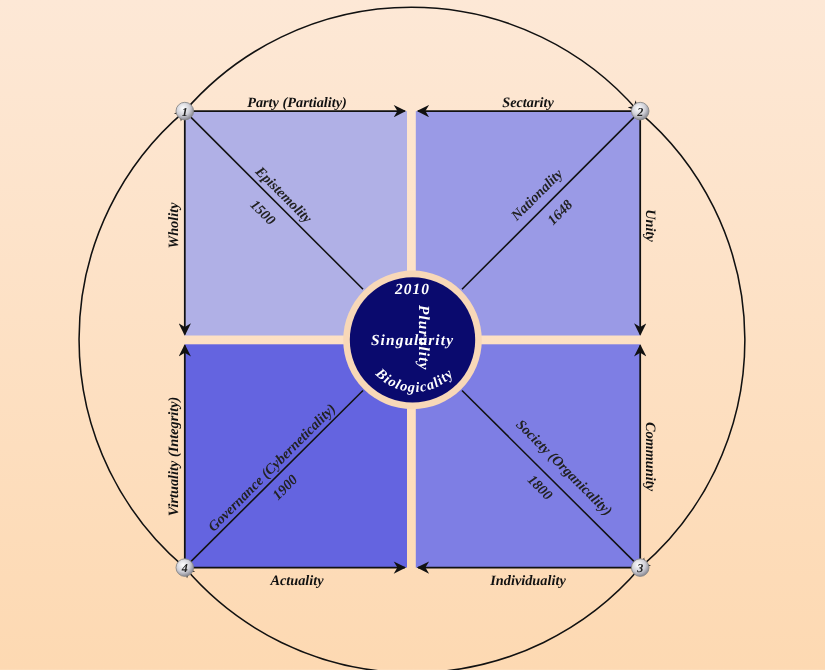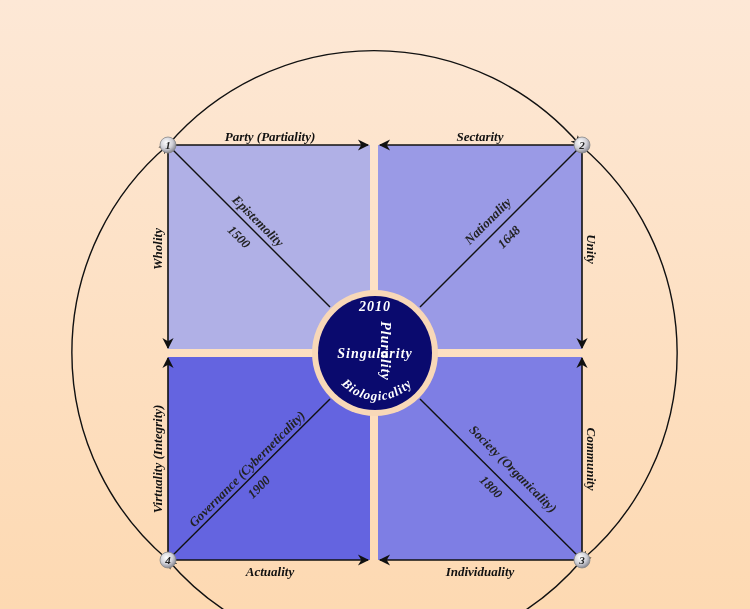"Party (Partiality)" #stage { margin-top: 44px -> none }
